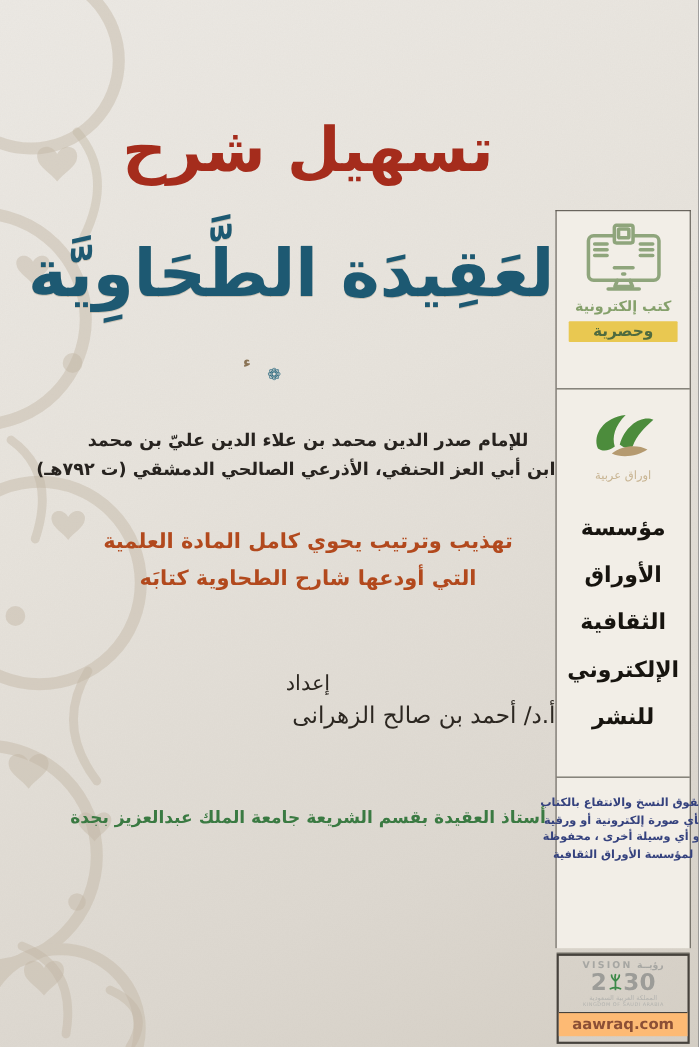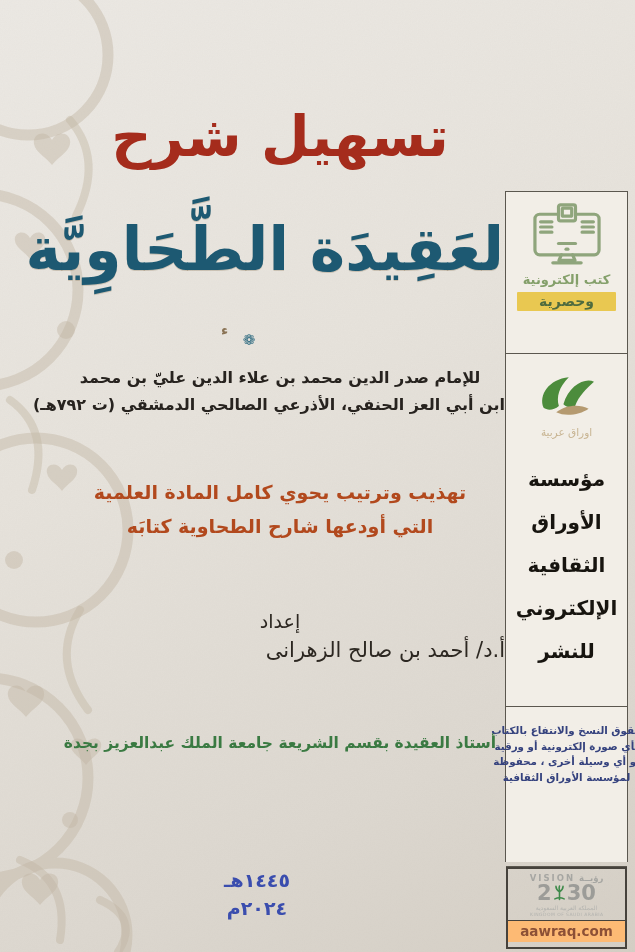"للإمام صدر الدين محمد بن" .author-block { top: 364px -> 386px }
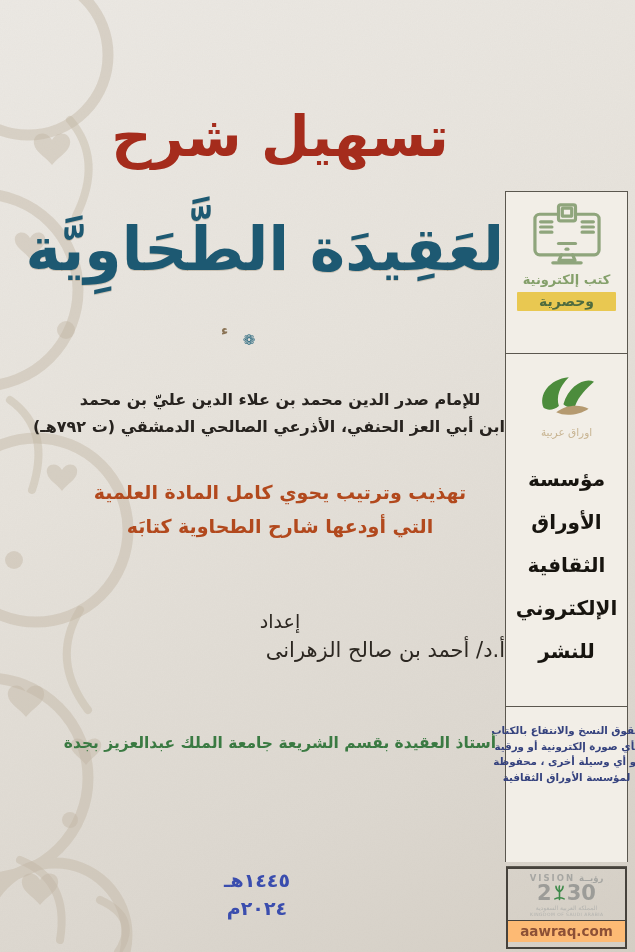"١٤٤٥هـ" div.date-block { html: <div> <div>١٤٤٥هـ</div> <div>٢٠٢٤م</div> </div> -> none }
